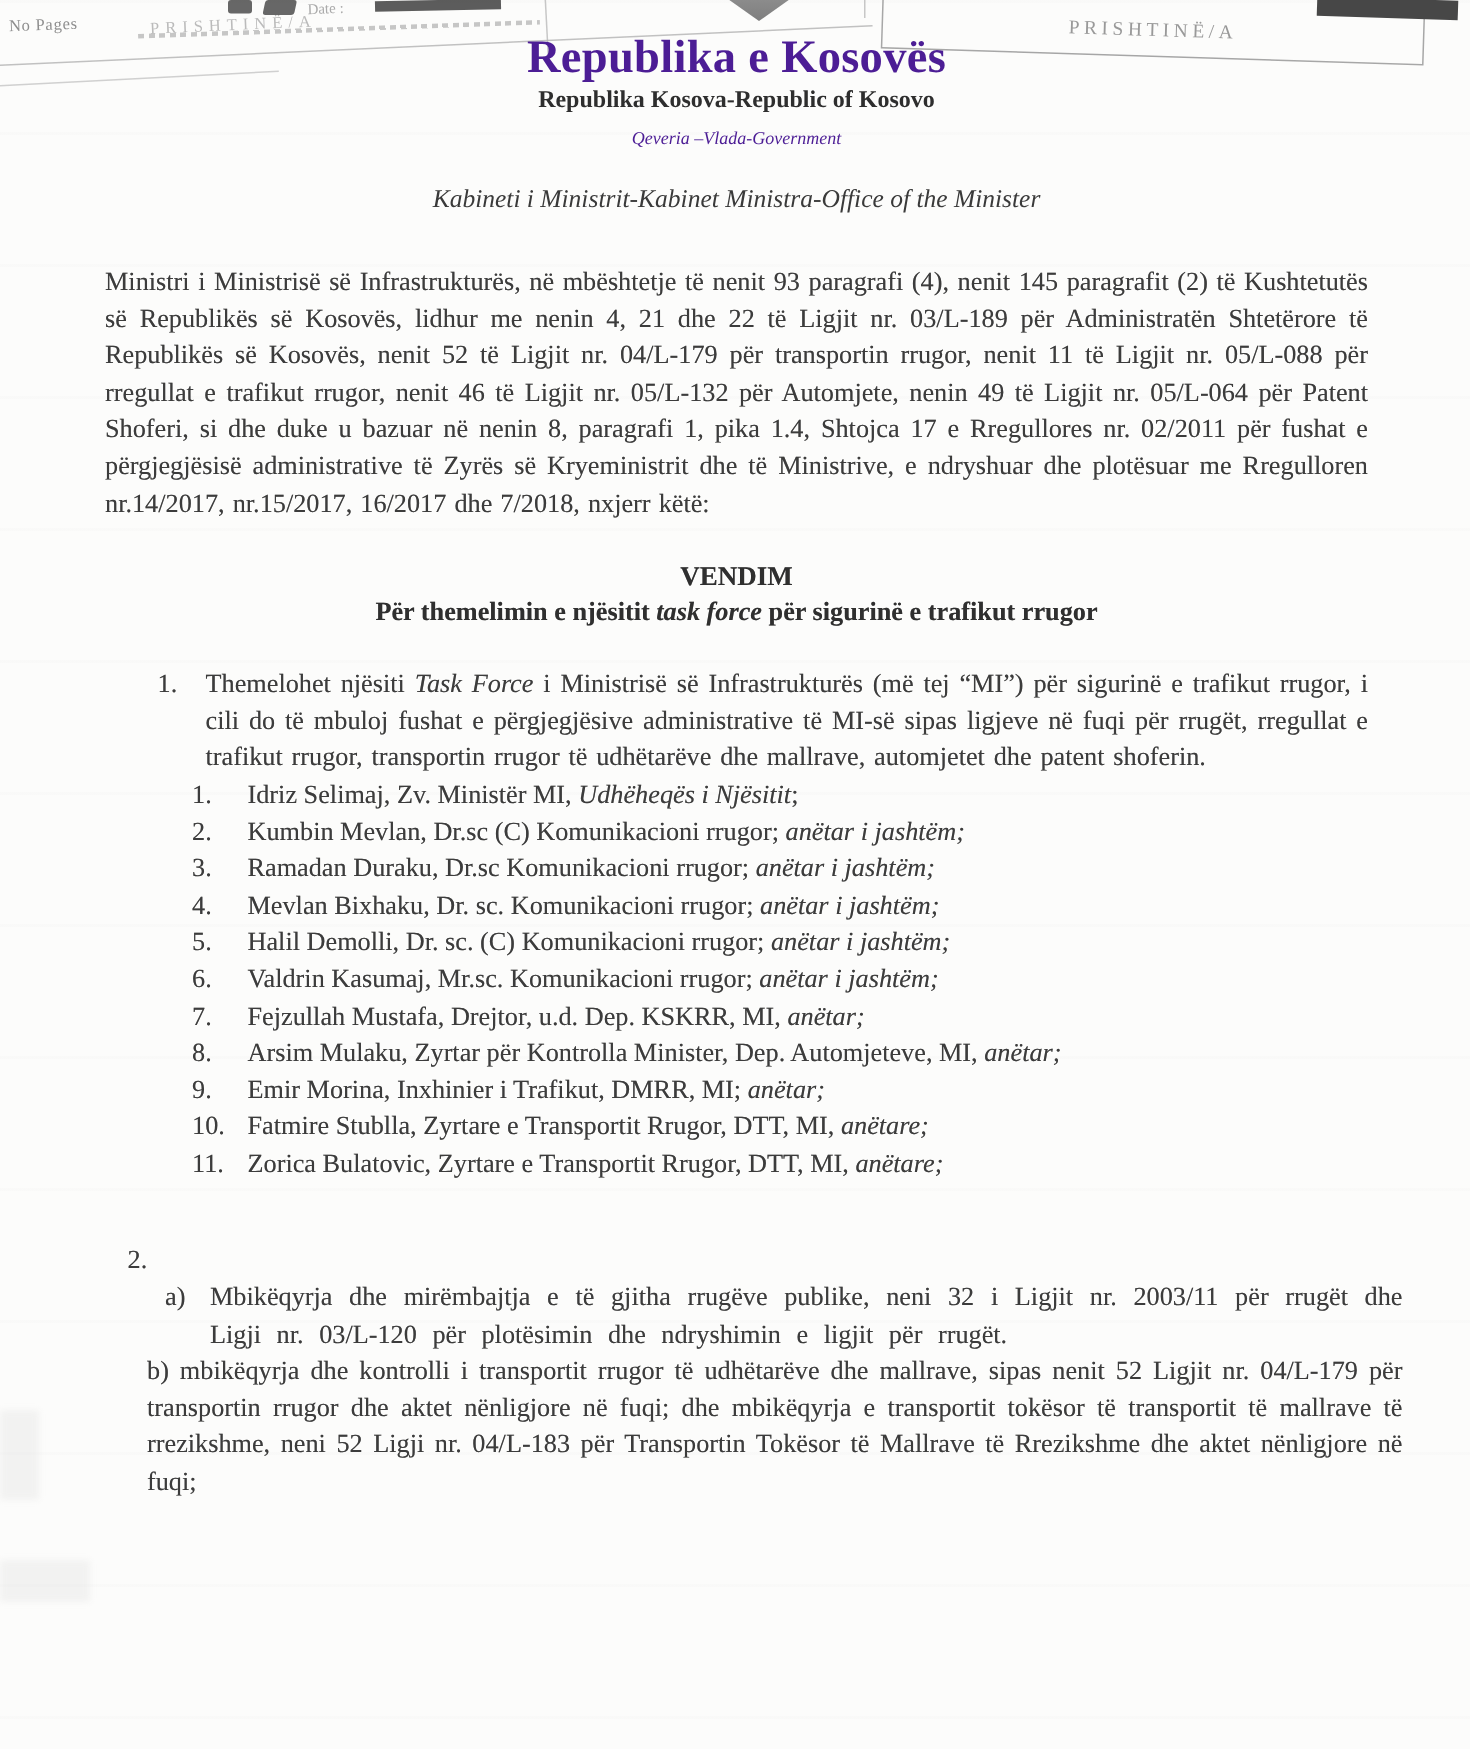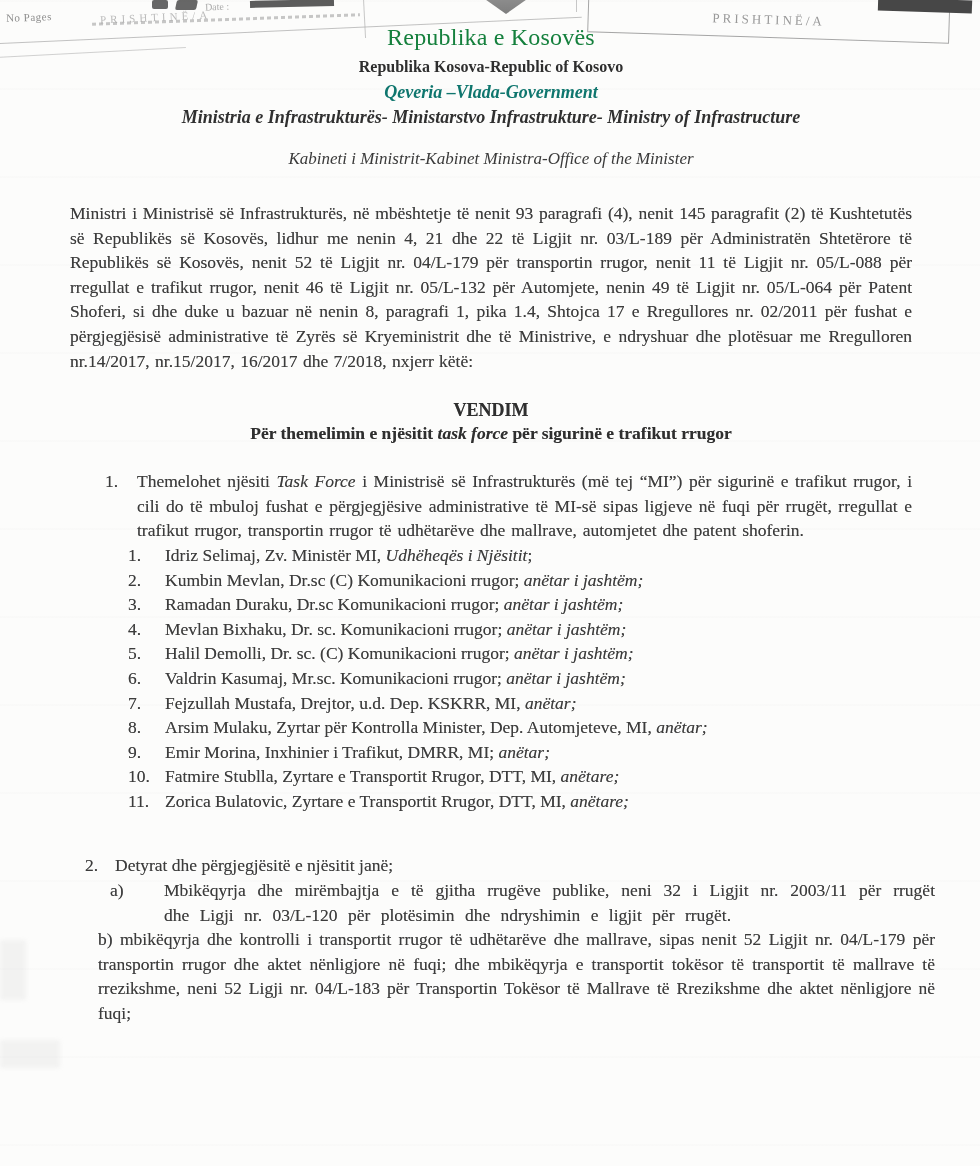"Republika e Kosovës" .h-line1 { color: #15803d -> #4c1d95; font-size: 24px -> 31px; font-weight: normal -> bold }
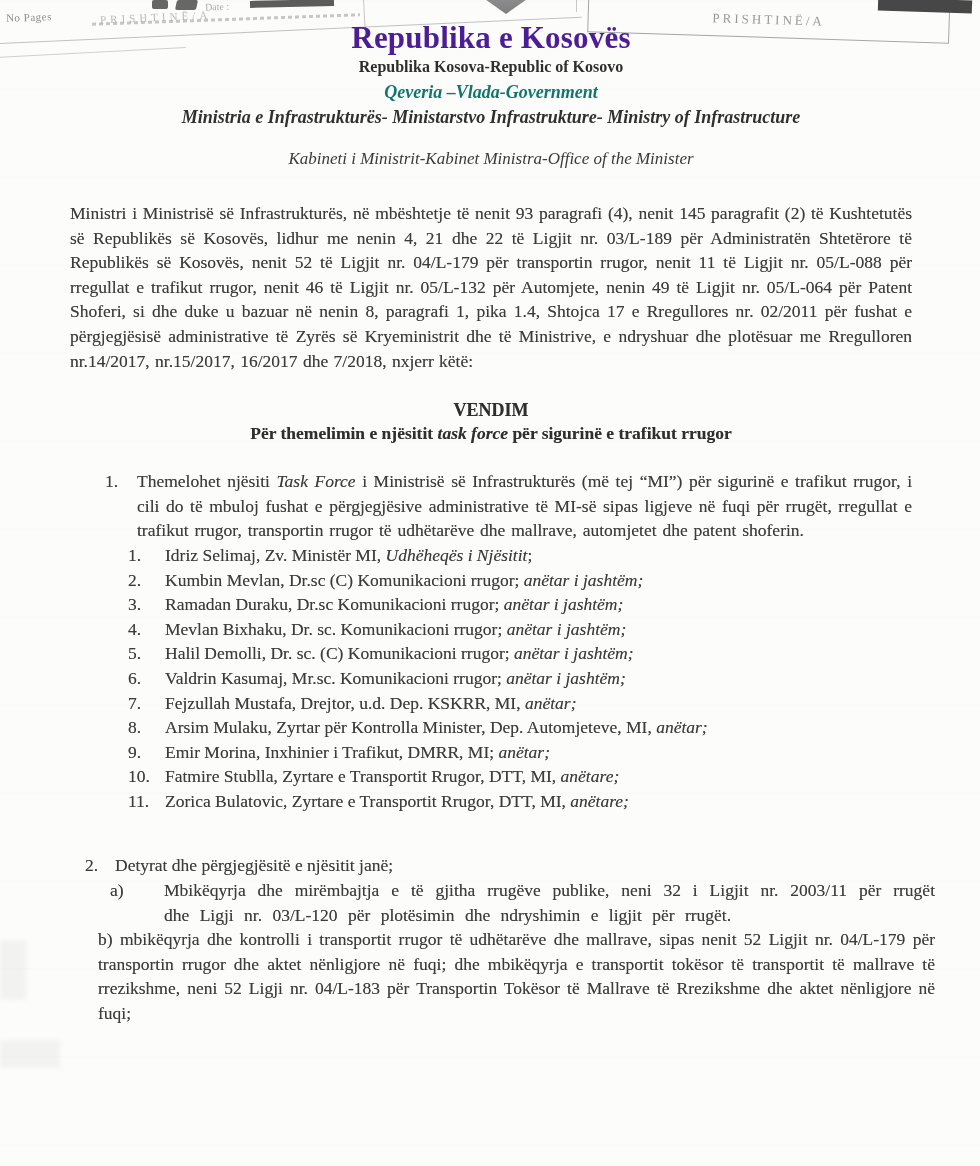"Qeveria –Vlada-Government" .h-line3 { color: #0f766e -> #4c1d95; font-size: 18px -> 12px; font-weight: 700 -> 400 }
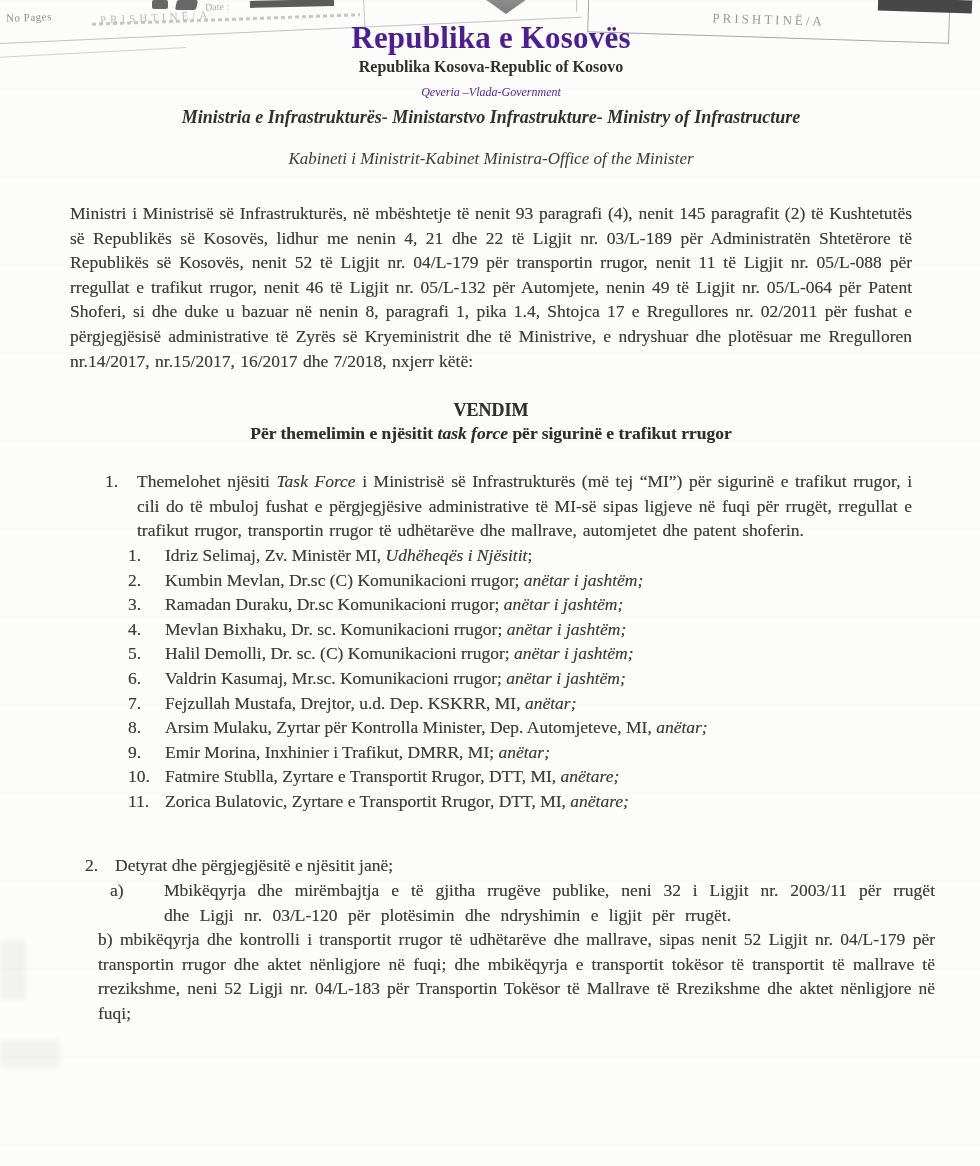"Ministria e Infrastrukturës-" div.h-line4 { html: <div>Ministria e Infrastrukturës- Ministarstvo Infrastrukture- Ministry of Infrastructure</div> -> none }
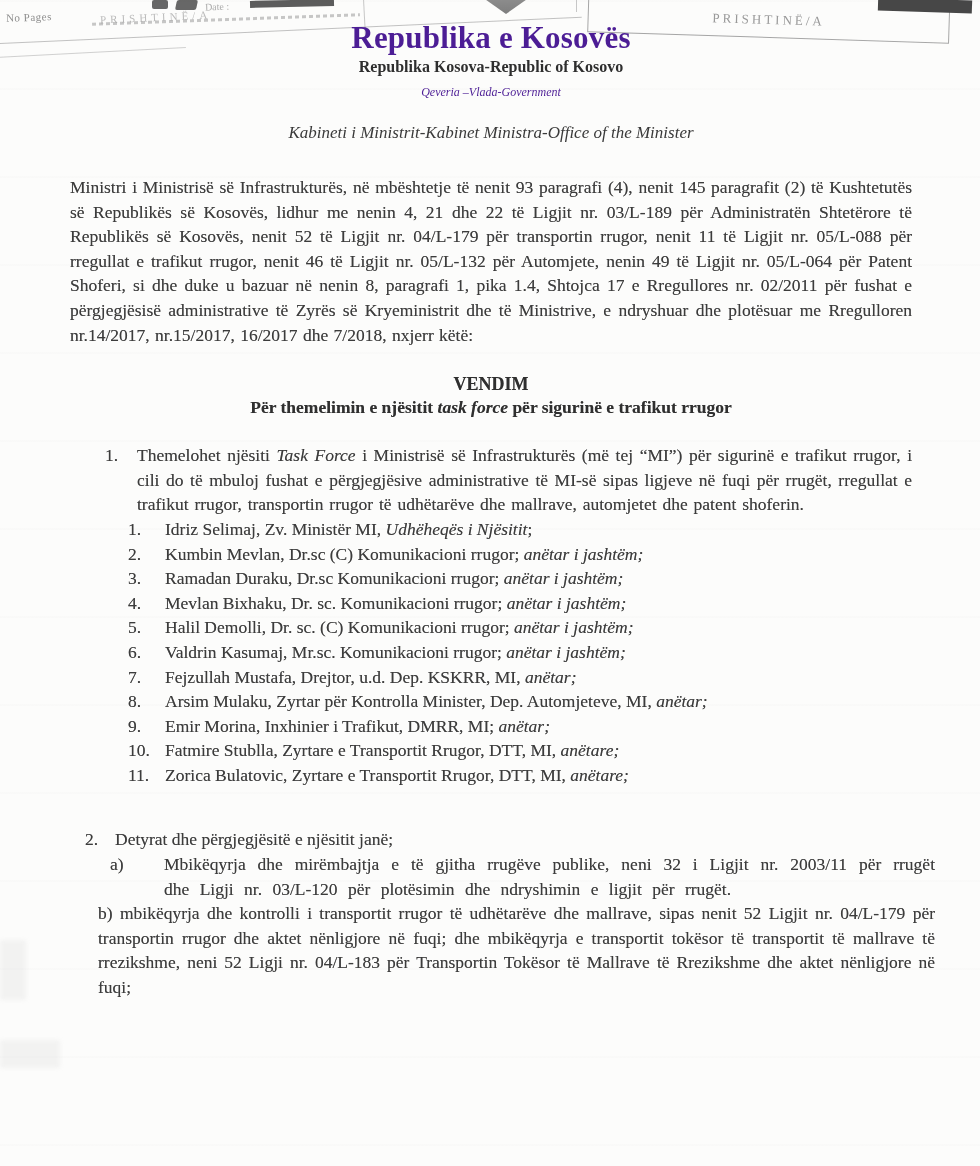"Detyrat dhe përgjegjësitë e njësitit" p { html: <p>Detyrat dhe përgjegjësitë e njësitit janë;</p> -> none }
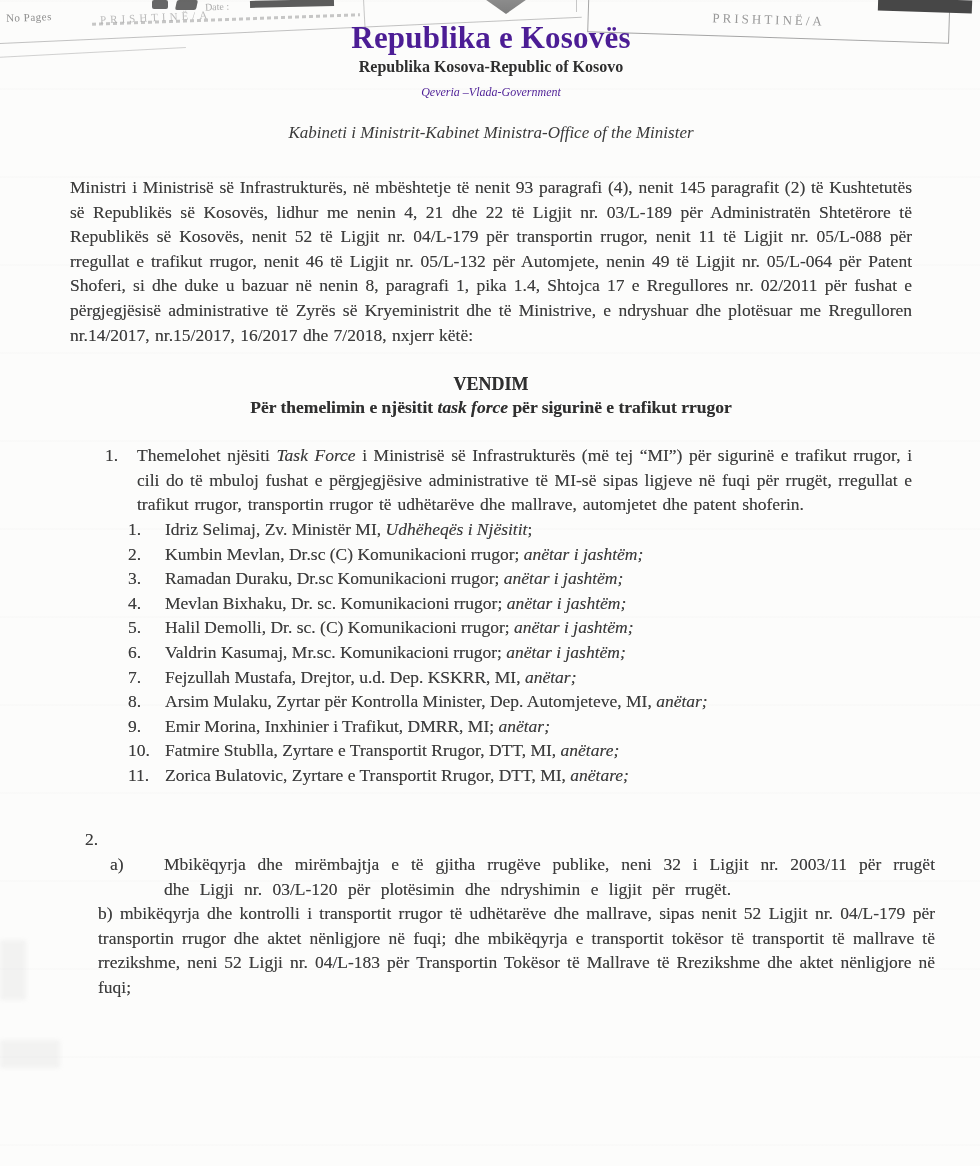"Mbikëqyrja dhe mirëmbajtja e të" .suba-row .atext { margin-left: 24px -> none }
